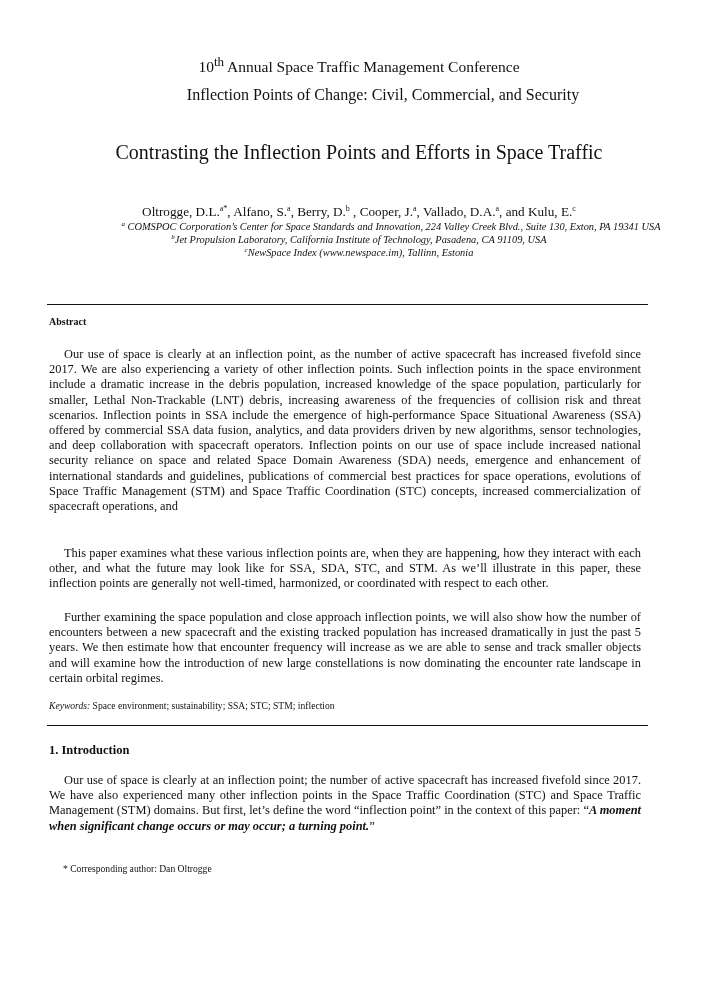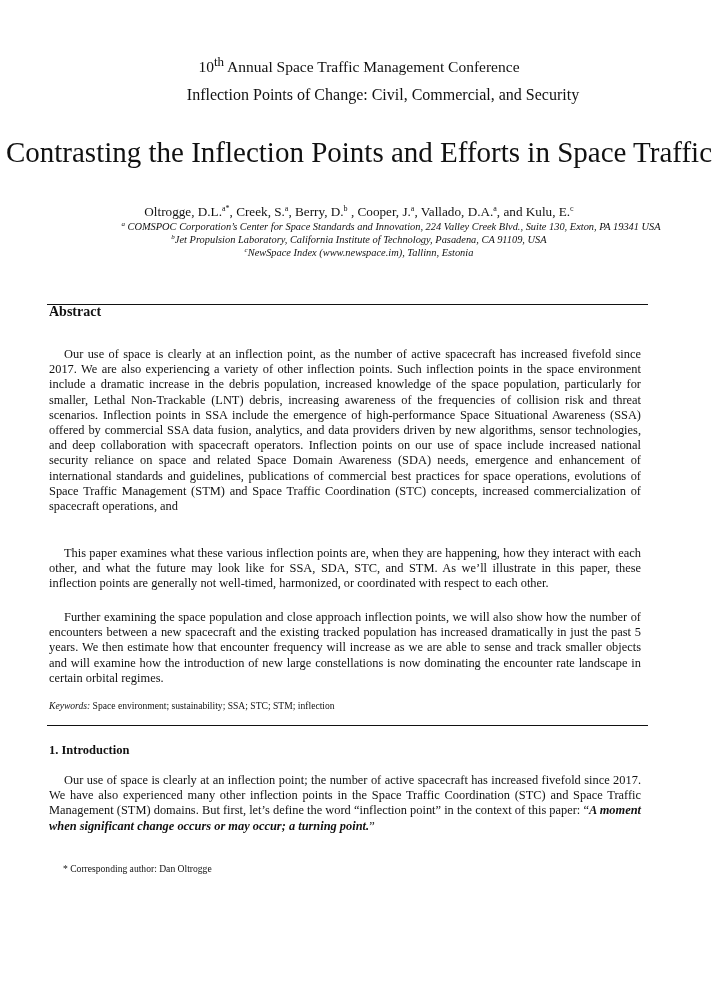"Contrasting the Inflection Points and" .title { font-size: 29px -> 20px }
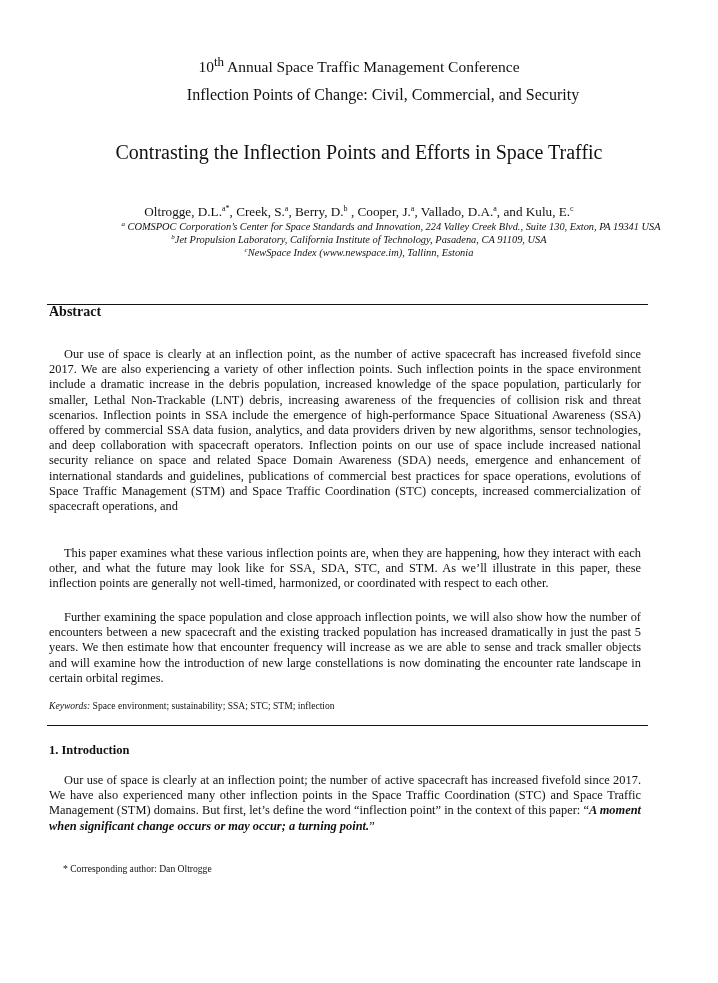"Creek, S." span { text: Creek -> Alfano }
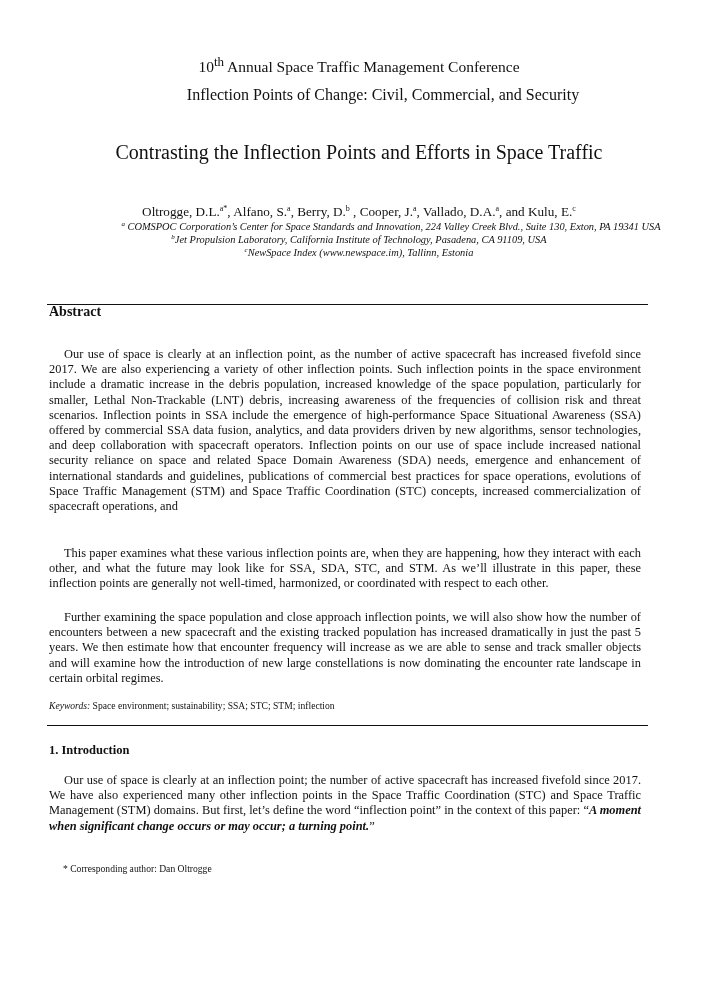"Abstract" .h-abstract { font-size: 14px -> 10px; top: 304px -> 316px }
